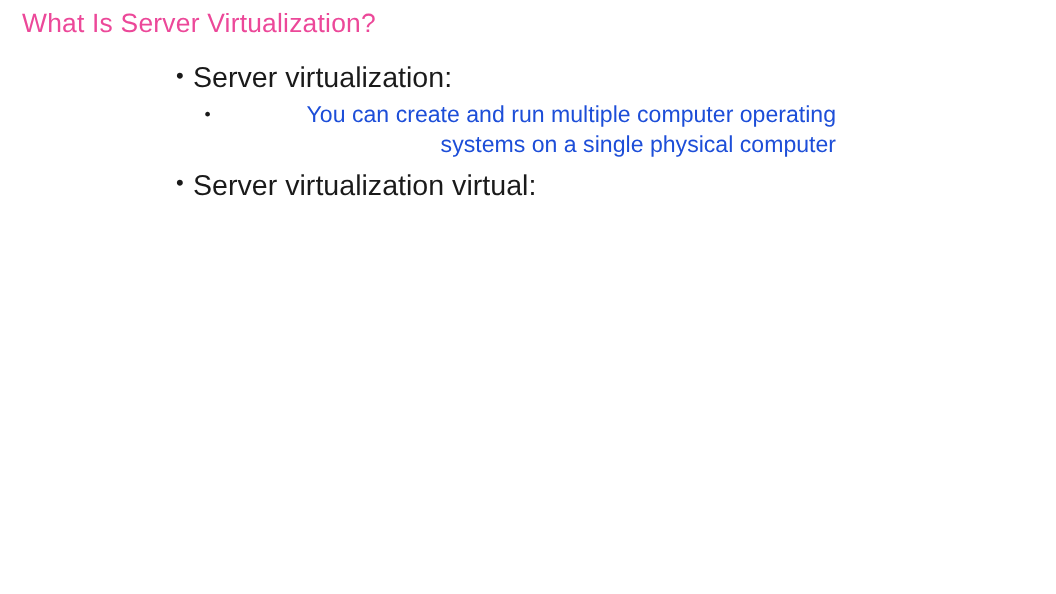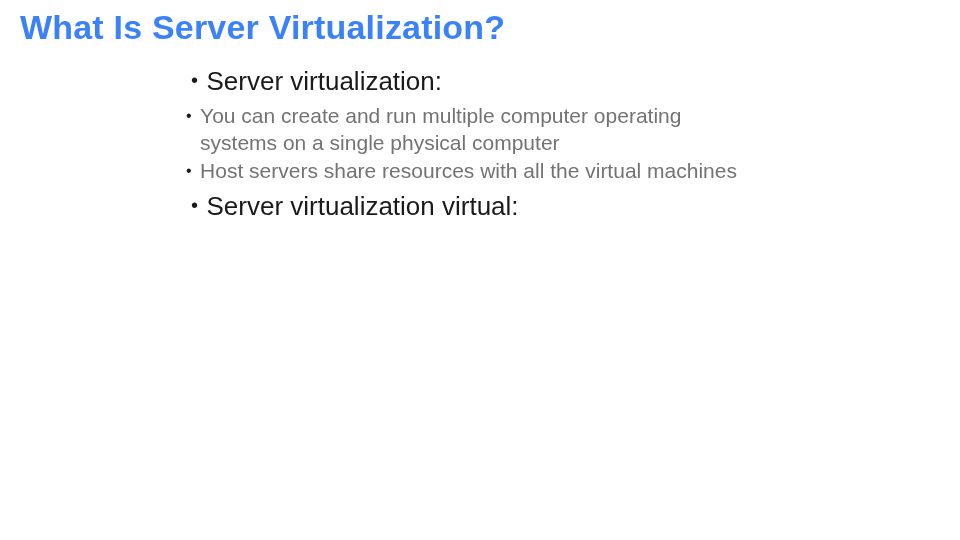"What Is Server Virtualization?" .title { color: #3b82f6 -> #ec4899; font-size: 34px -> 24px; font-weight: 700 -> 400 }
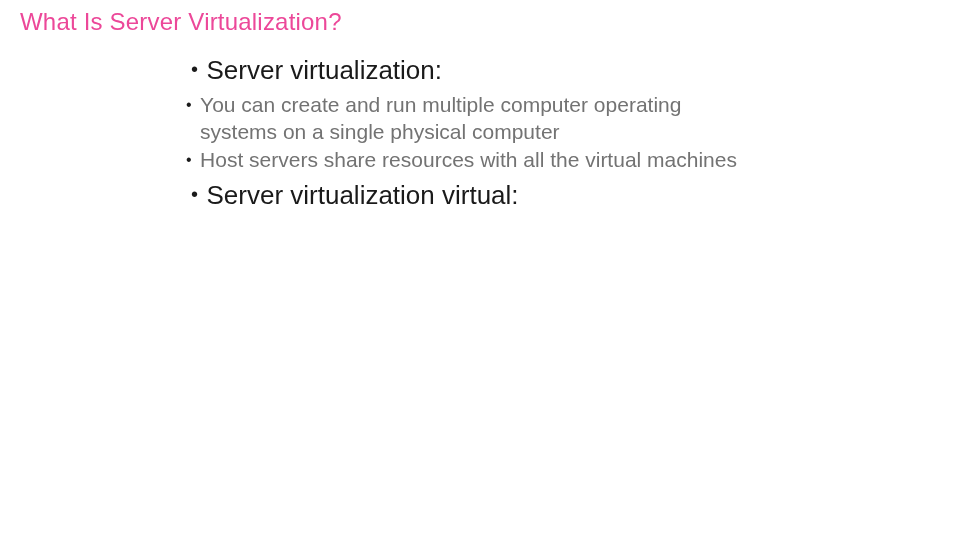"• Server virtualization:" .top-item { margin-left: 31px -> none }
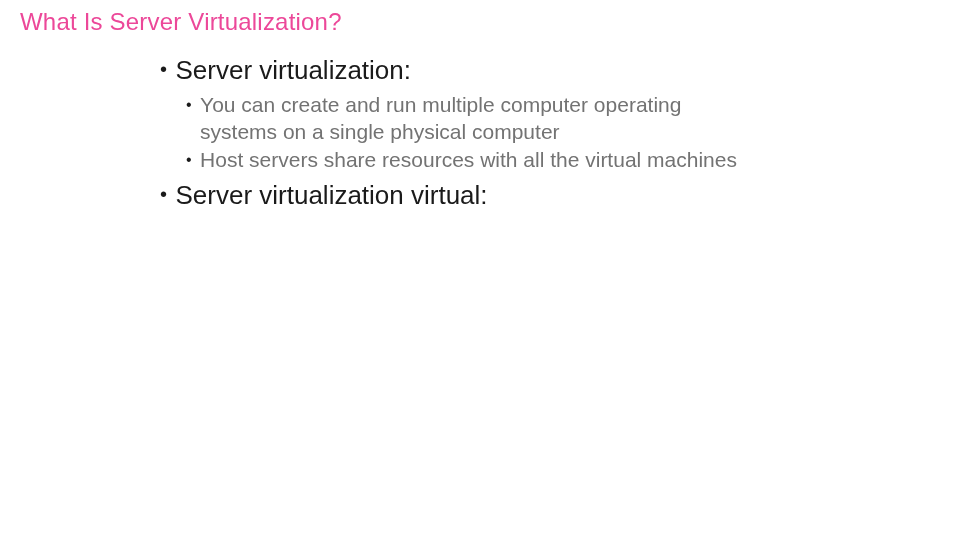"You can create and run" .sub-text { color: #737373 -> #1d4ed8; text-align: none -> right }
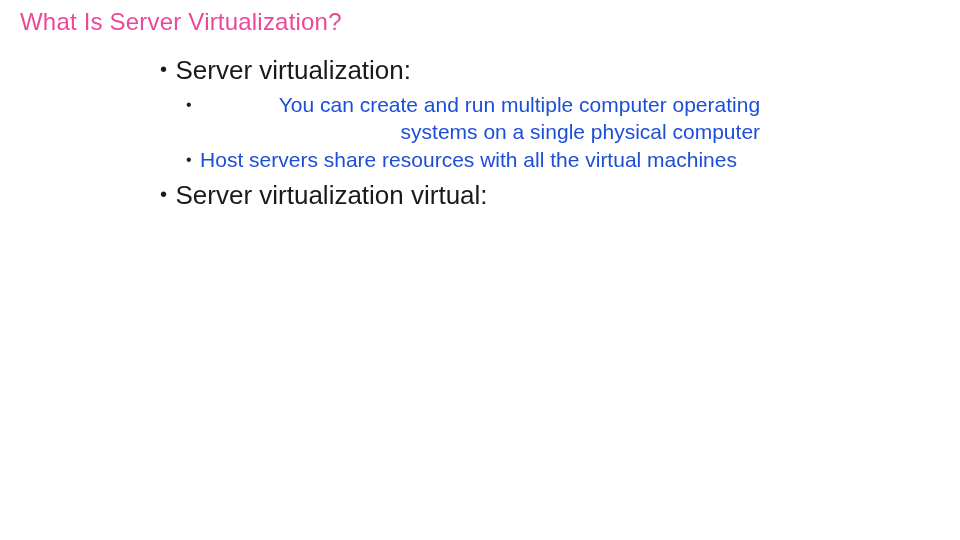"• Host servers share resources" div.sub-item { html: <div> <span>•</span> <span>Host servers share resources with all the virtual machines</span> </div> -> none }
